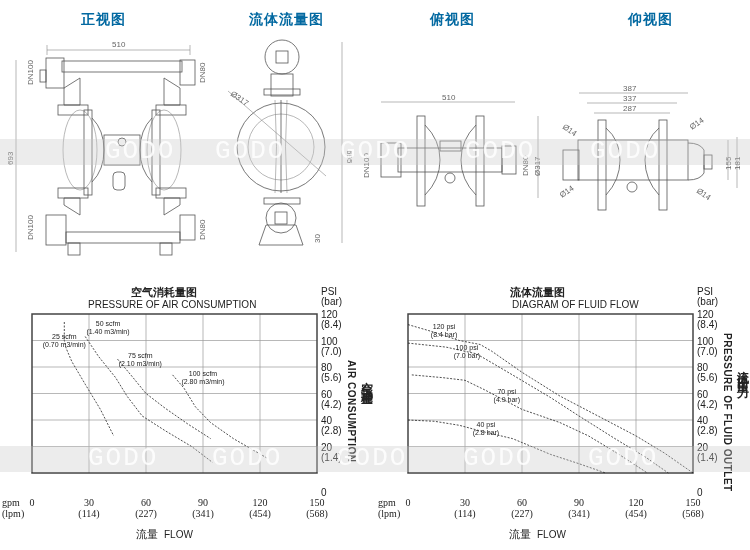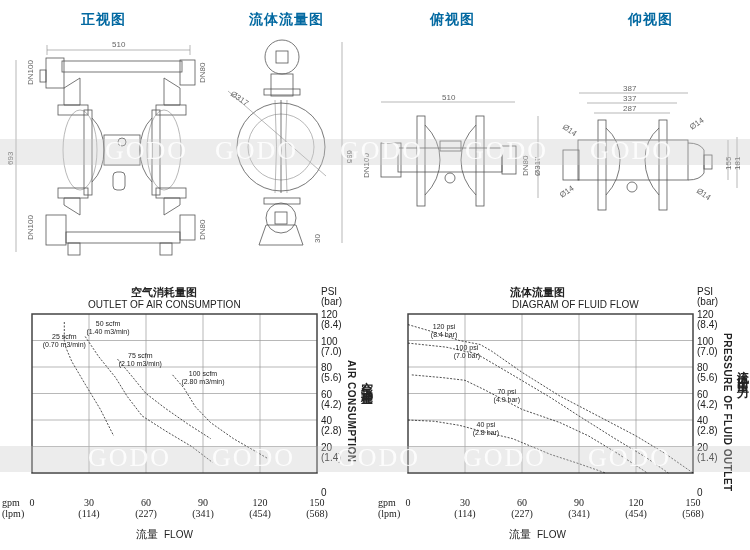"GODO" .wm-text { font-family: Liberation Serif, serif -> Liberation Mono, monospace }
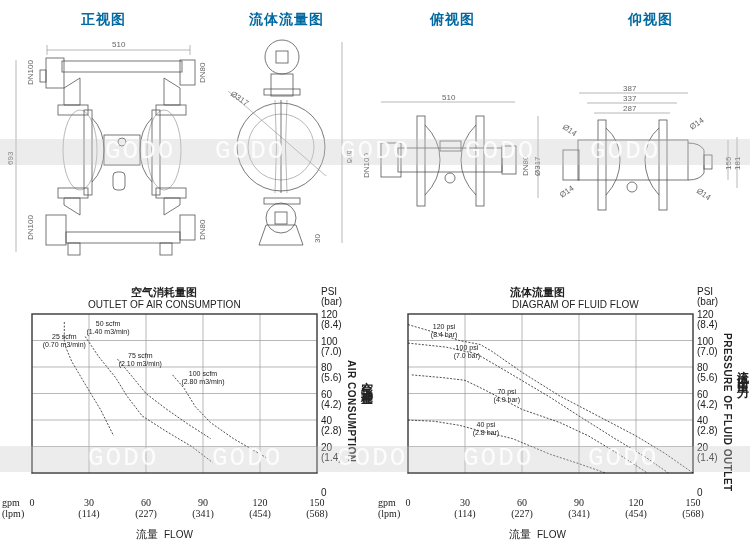"OUTLET OF AIR CONSUMPTION" div.chart-title-en { text: OUTLET -> PRESSURE }
